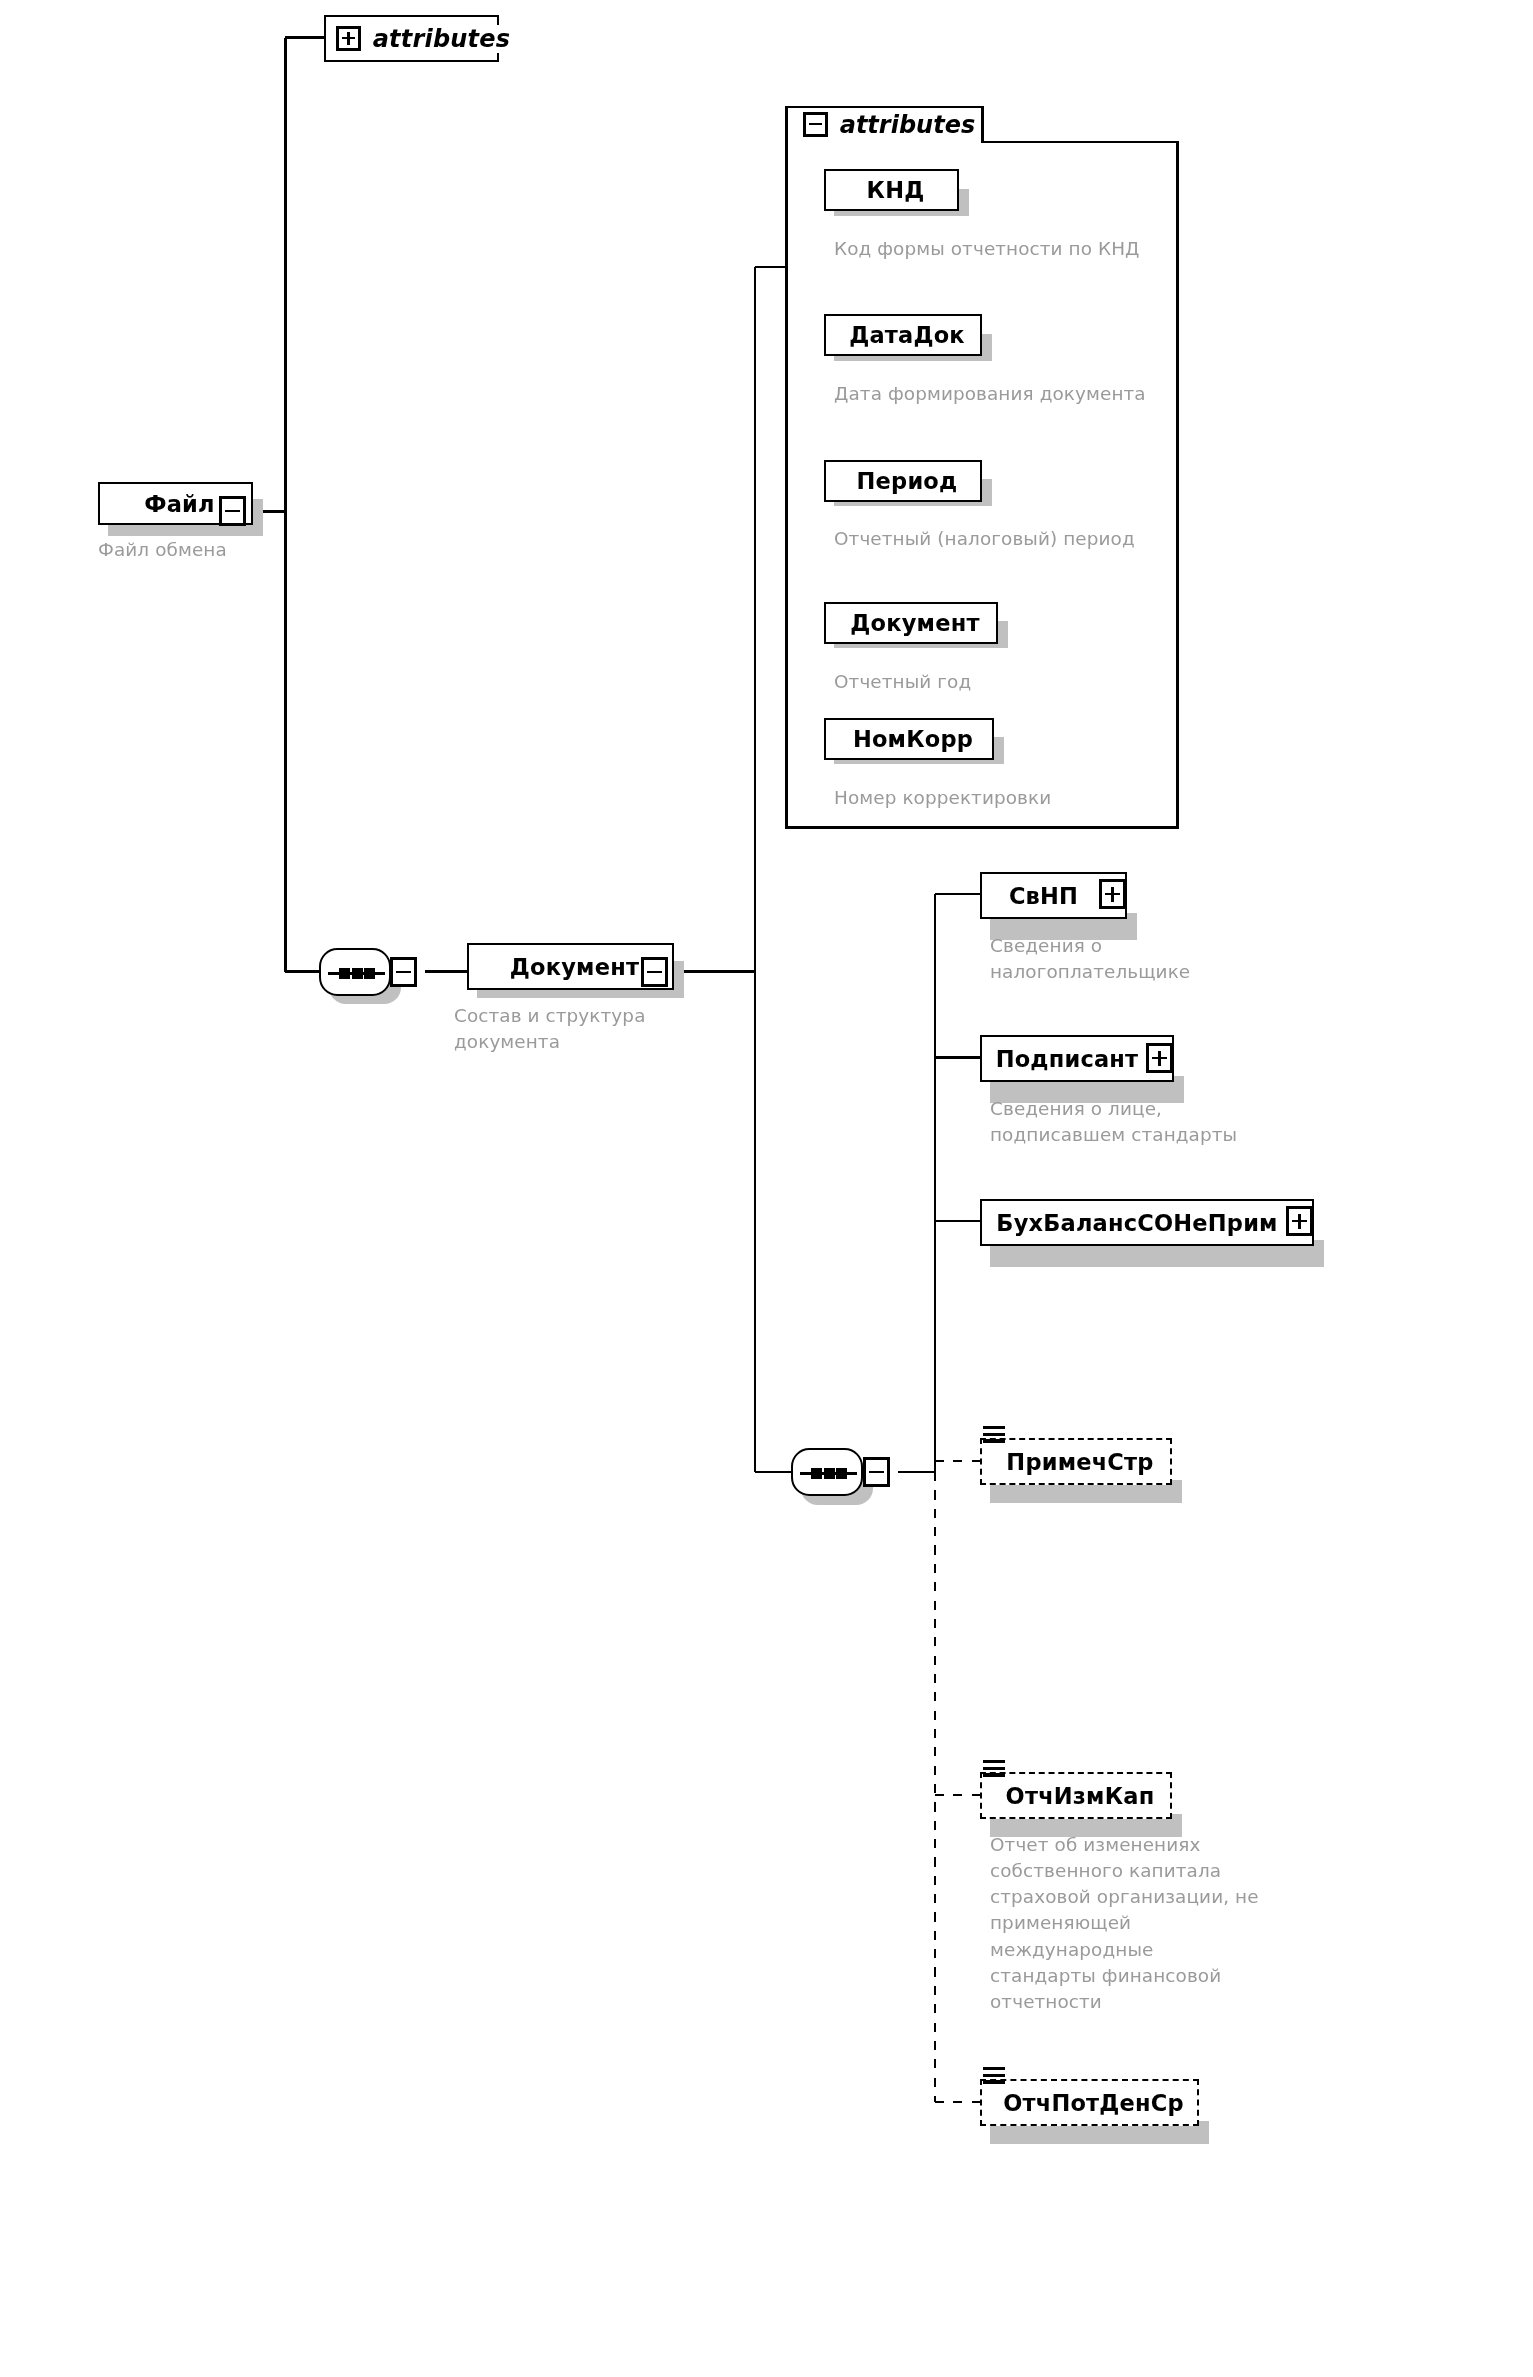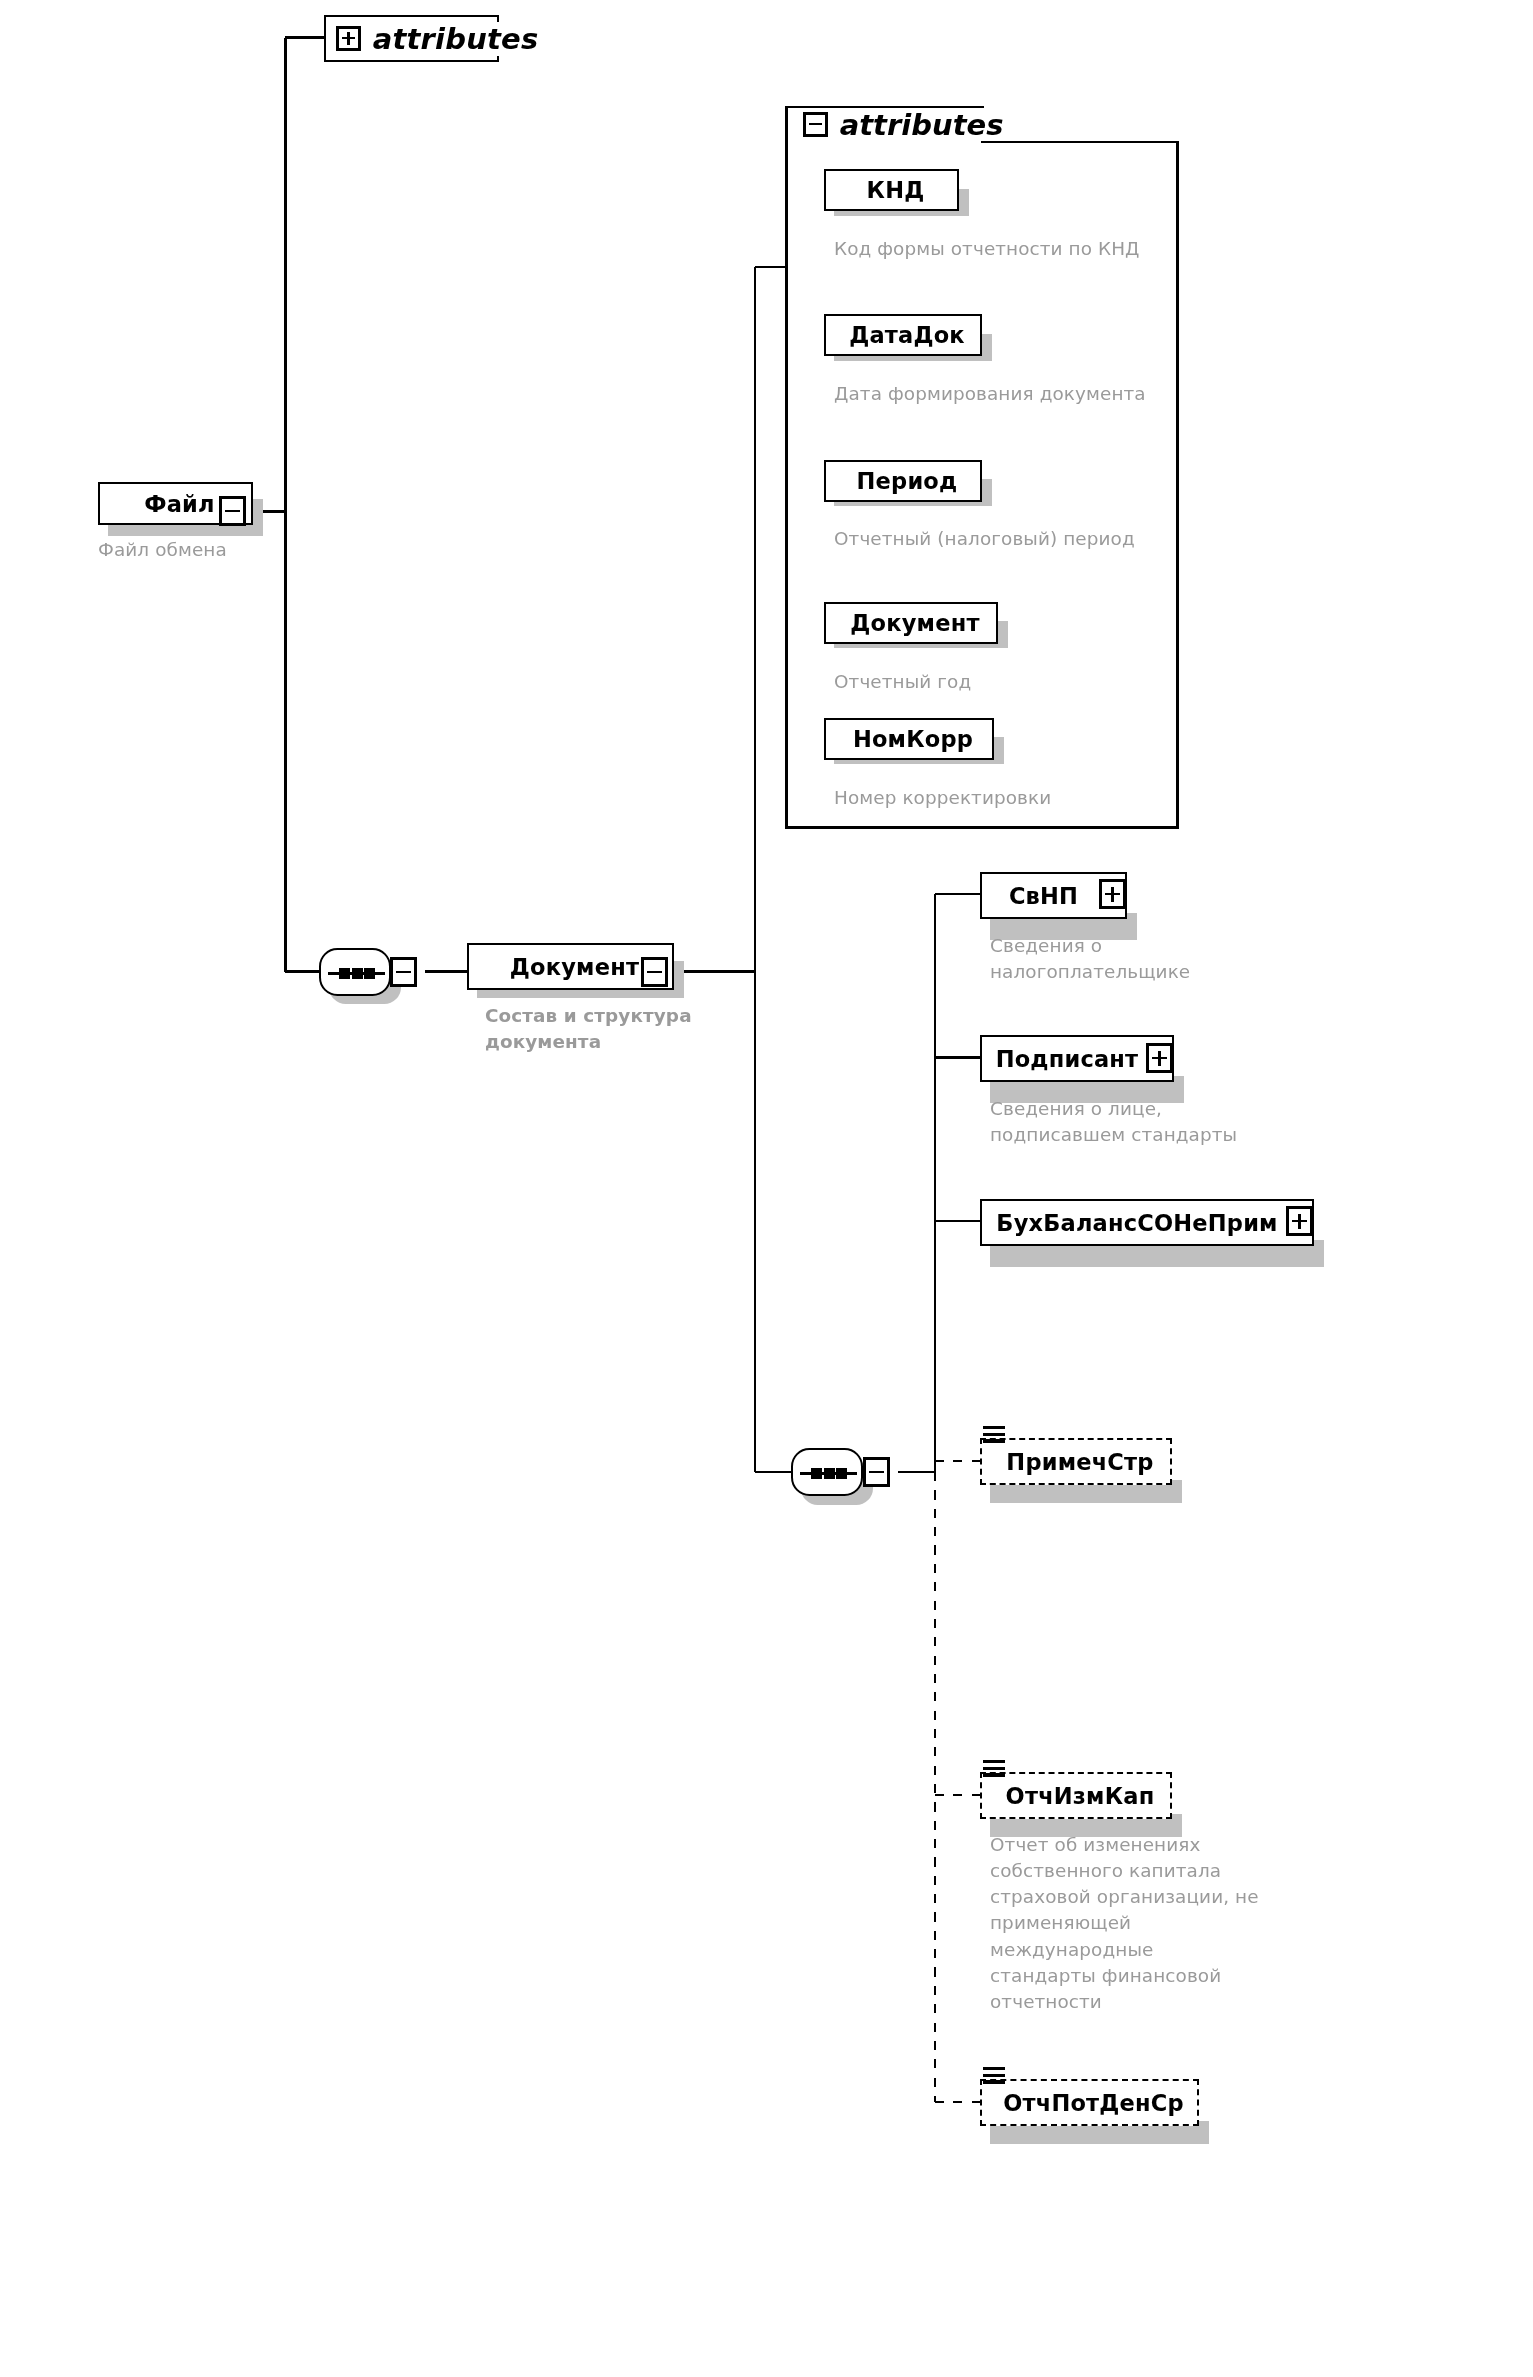"attributes" .attrchip { font-size: 29px -> 24px }
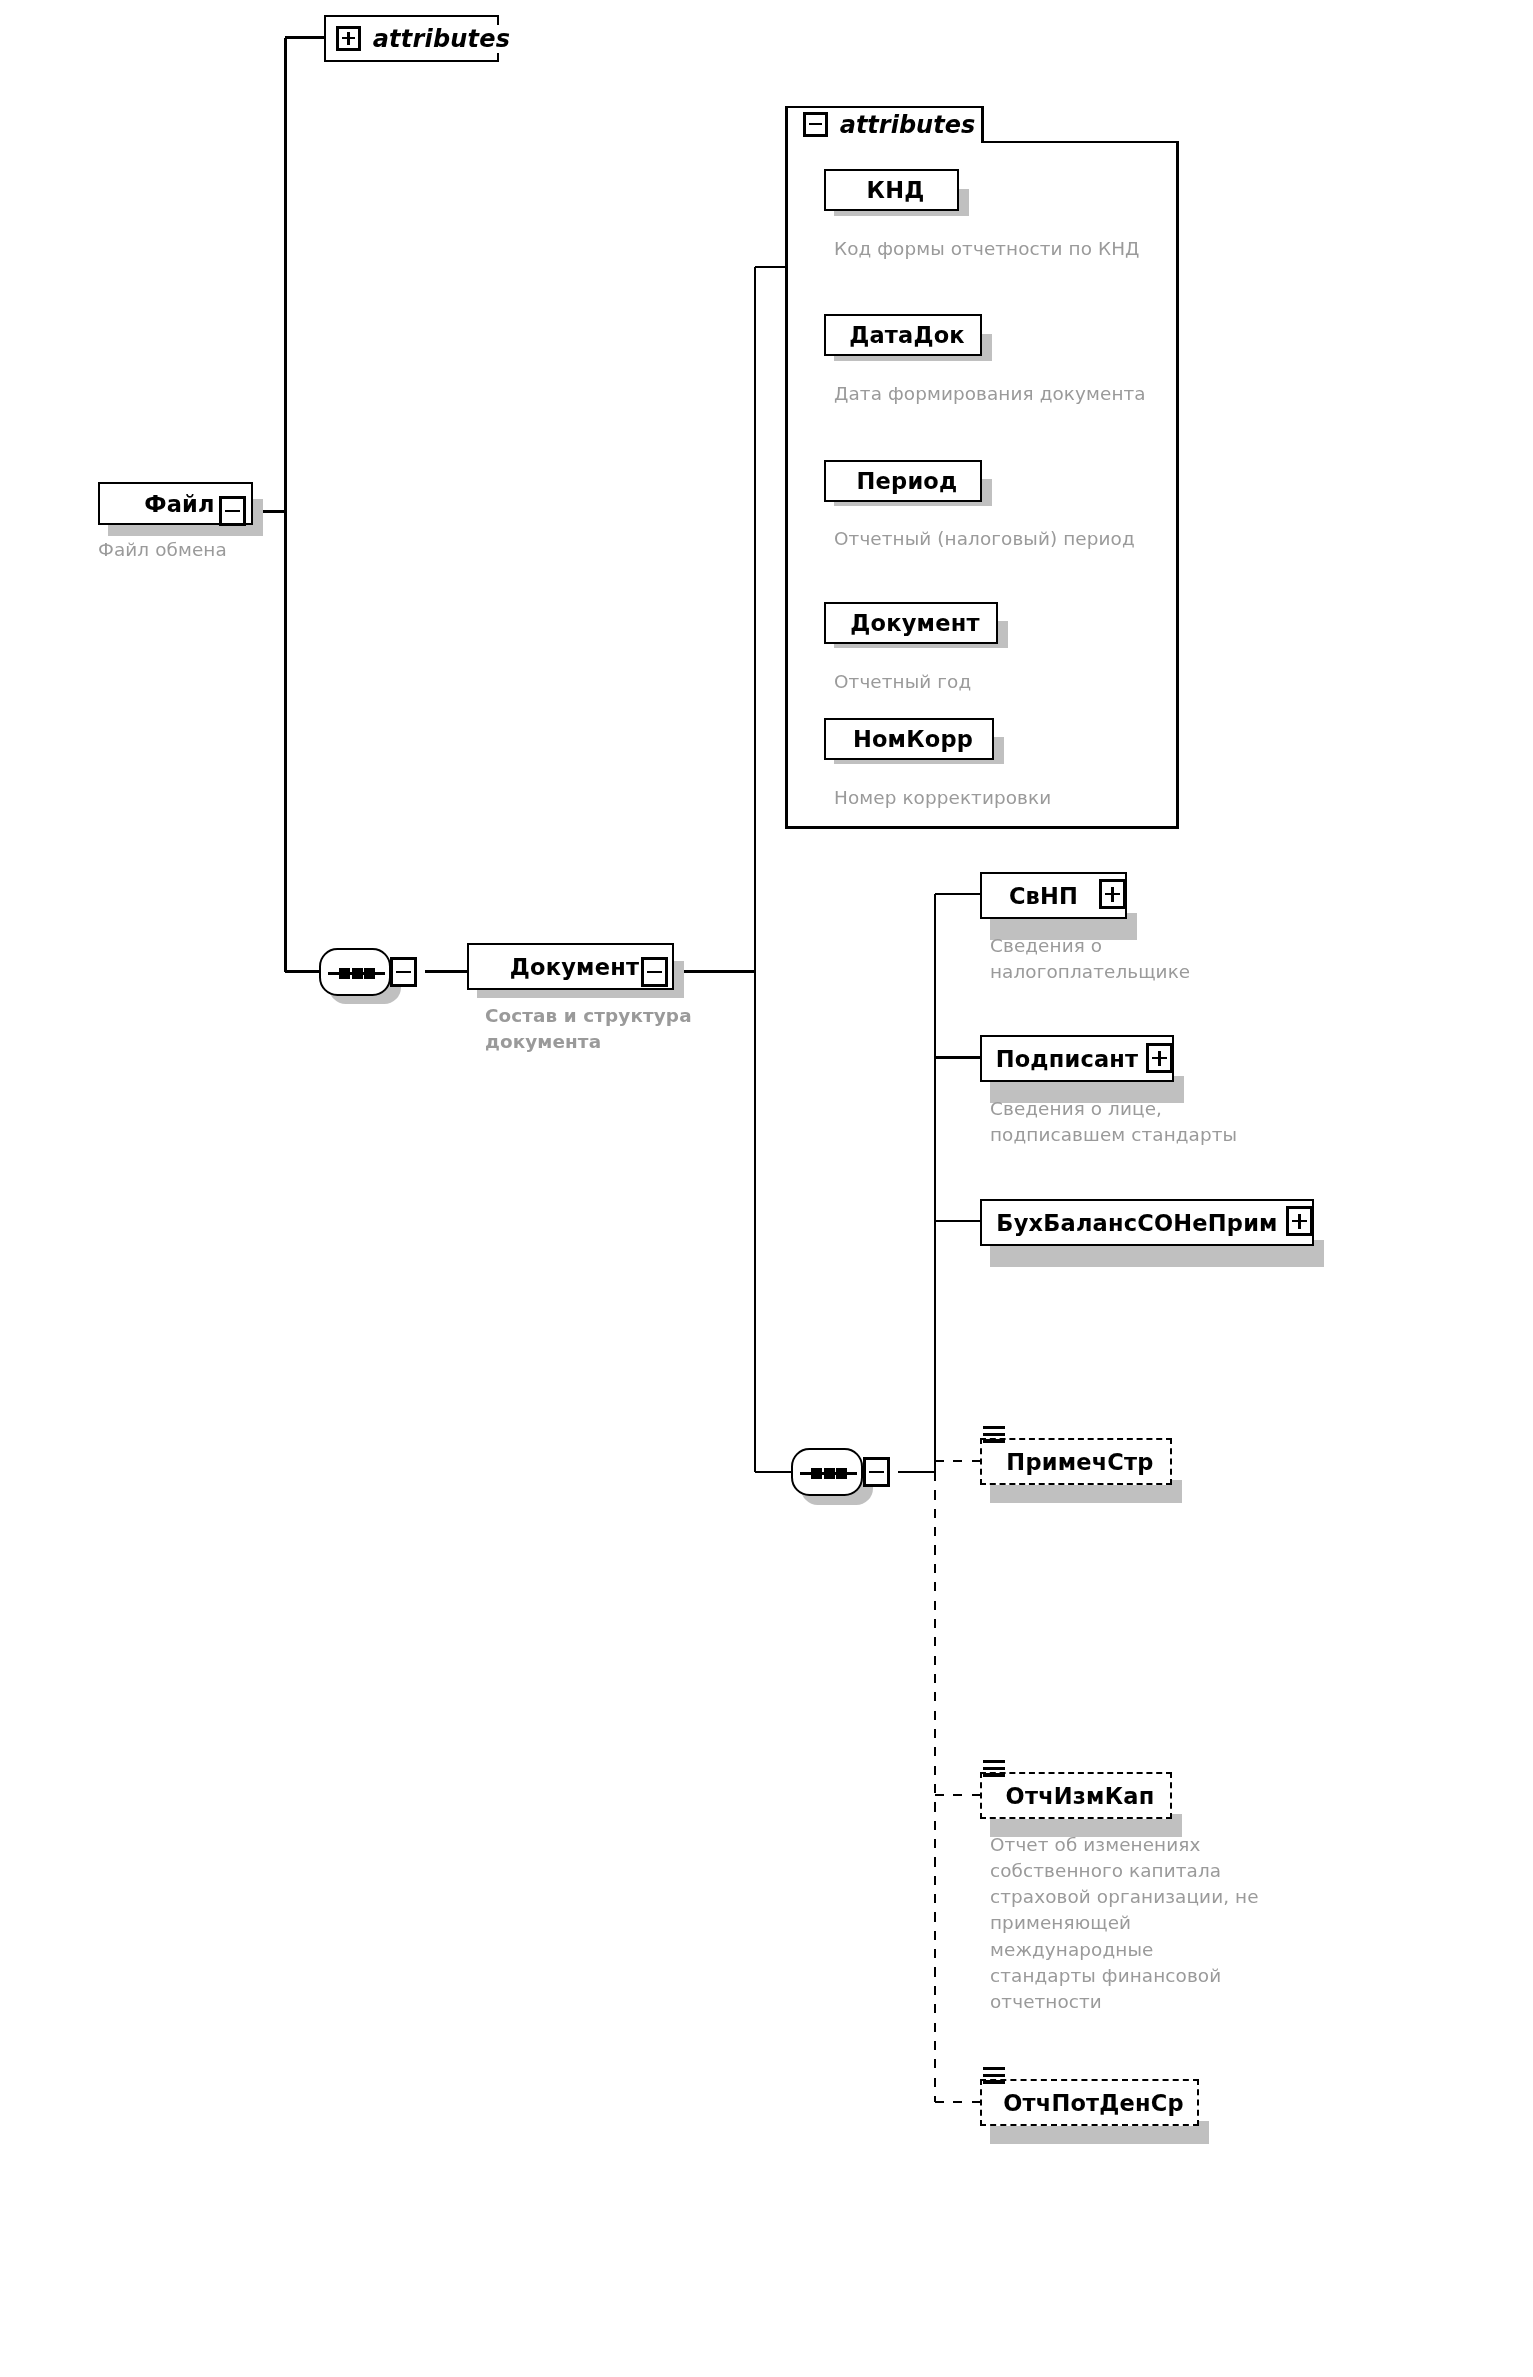"Состав и структура документа" div.doc { font-weight: bold -> none; left: 485px -> 454px }
